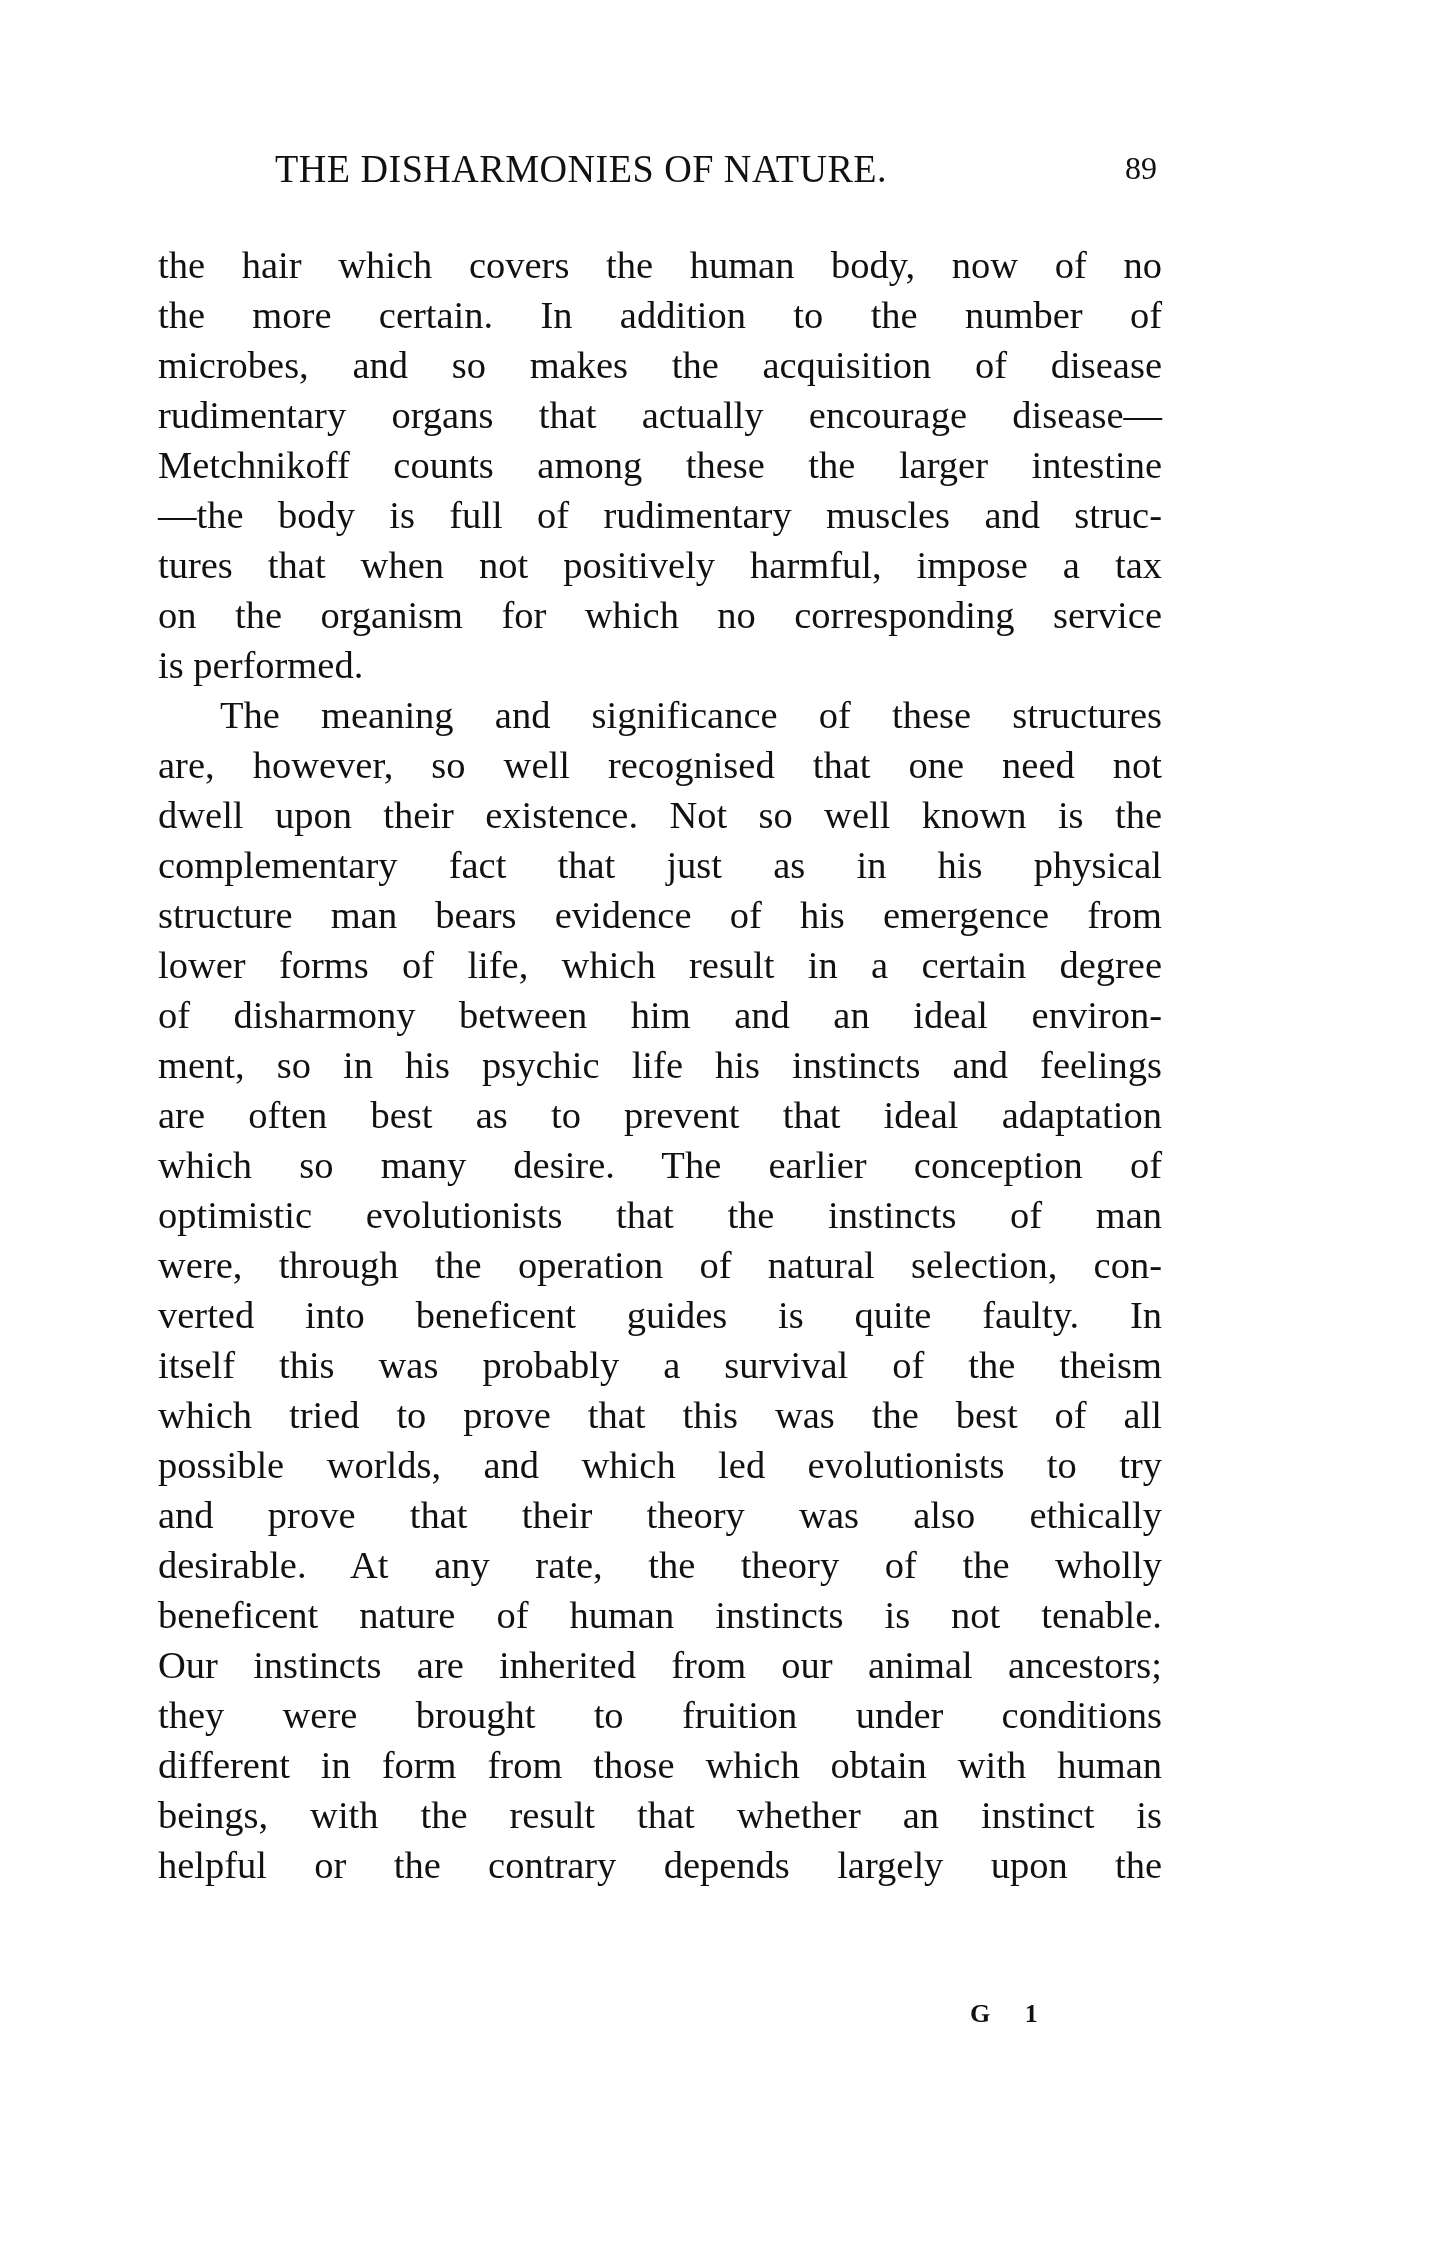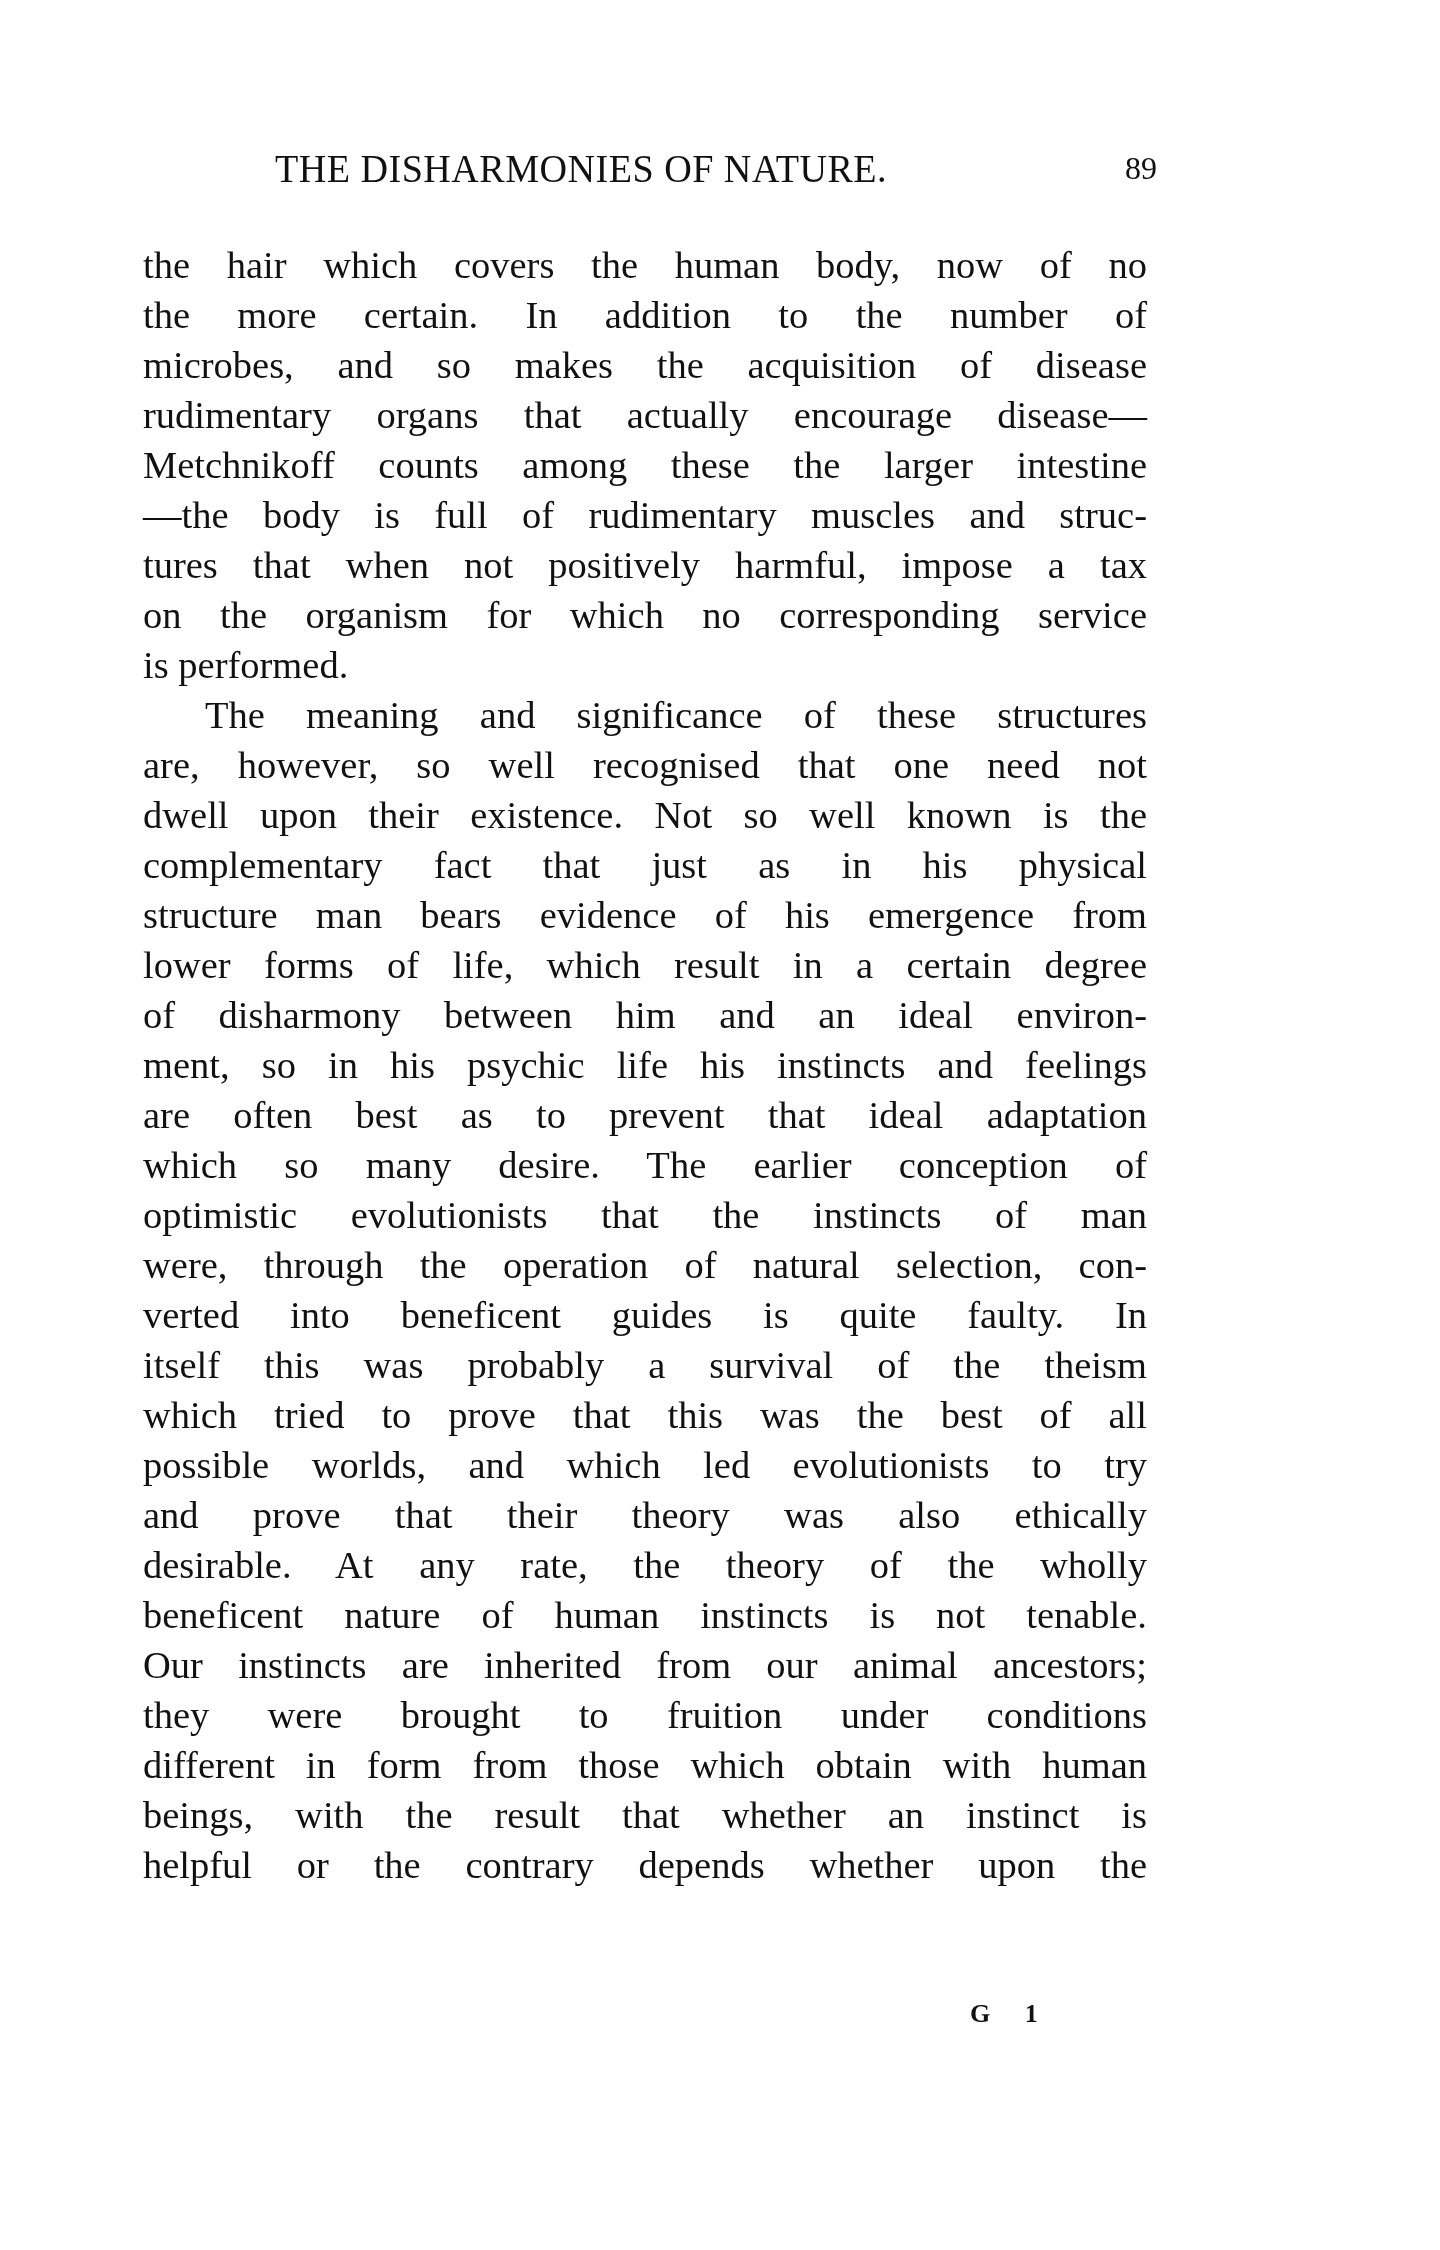"the hair which covers the" .body-text { left: 143px -> 158px }
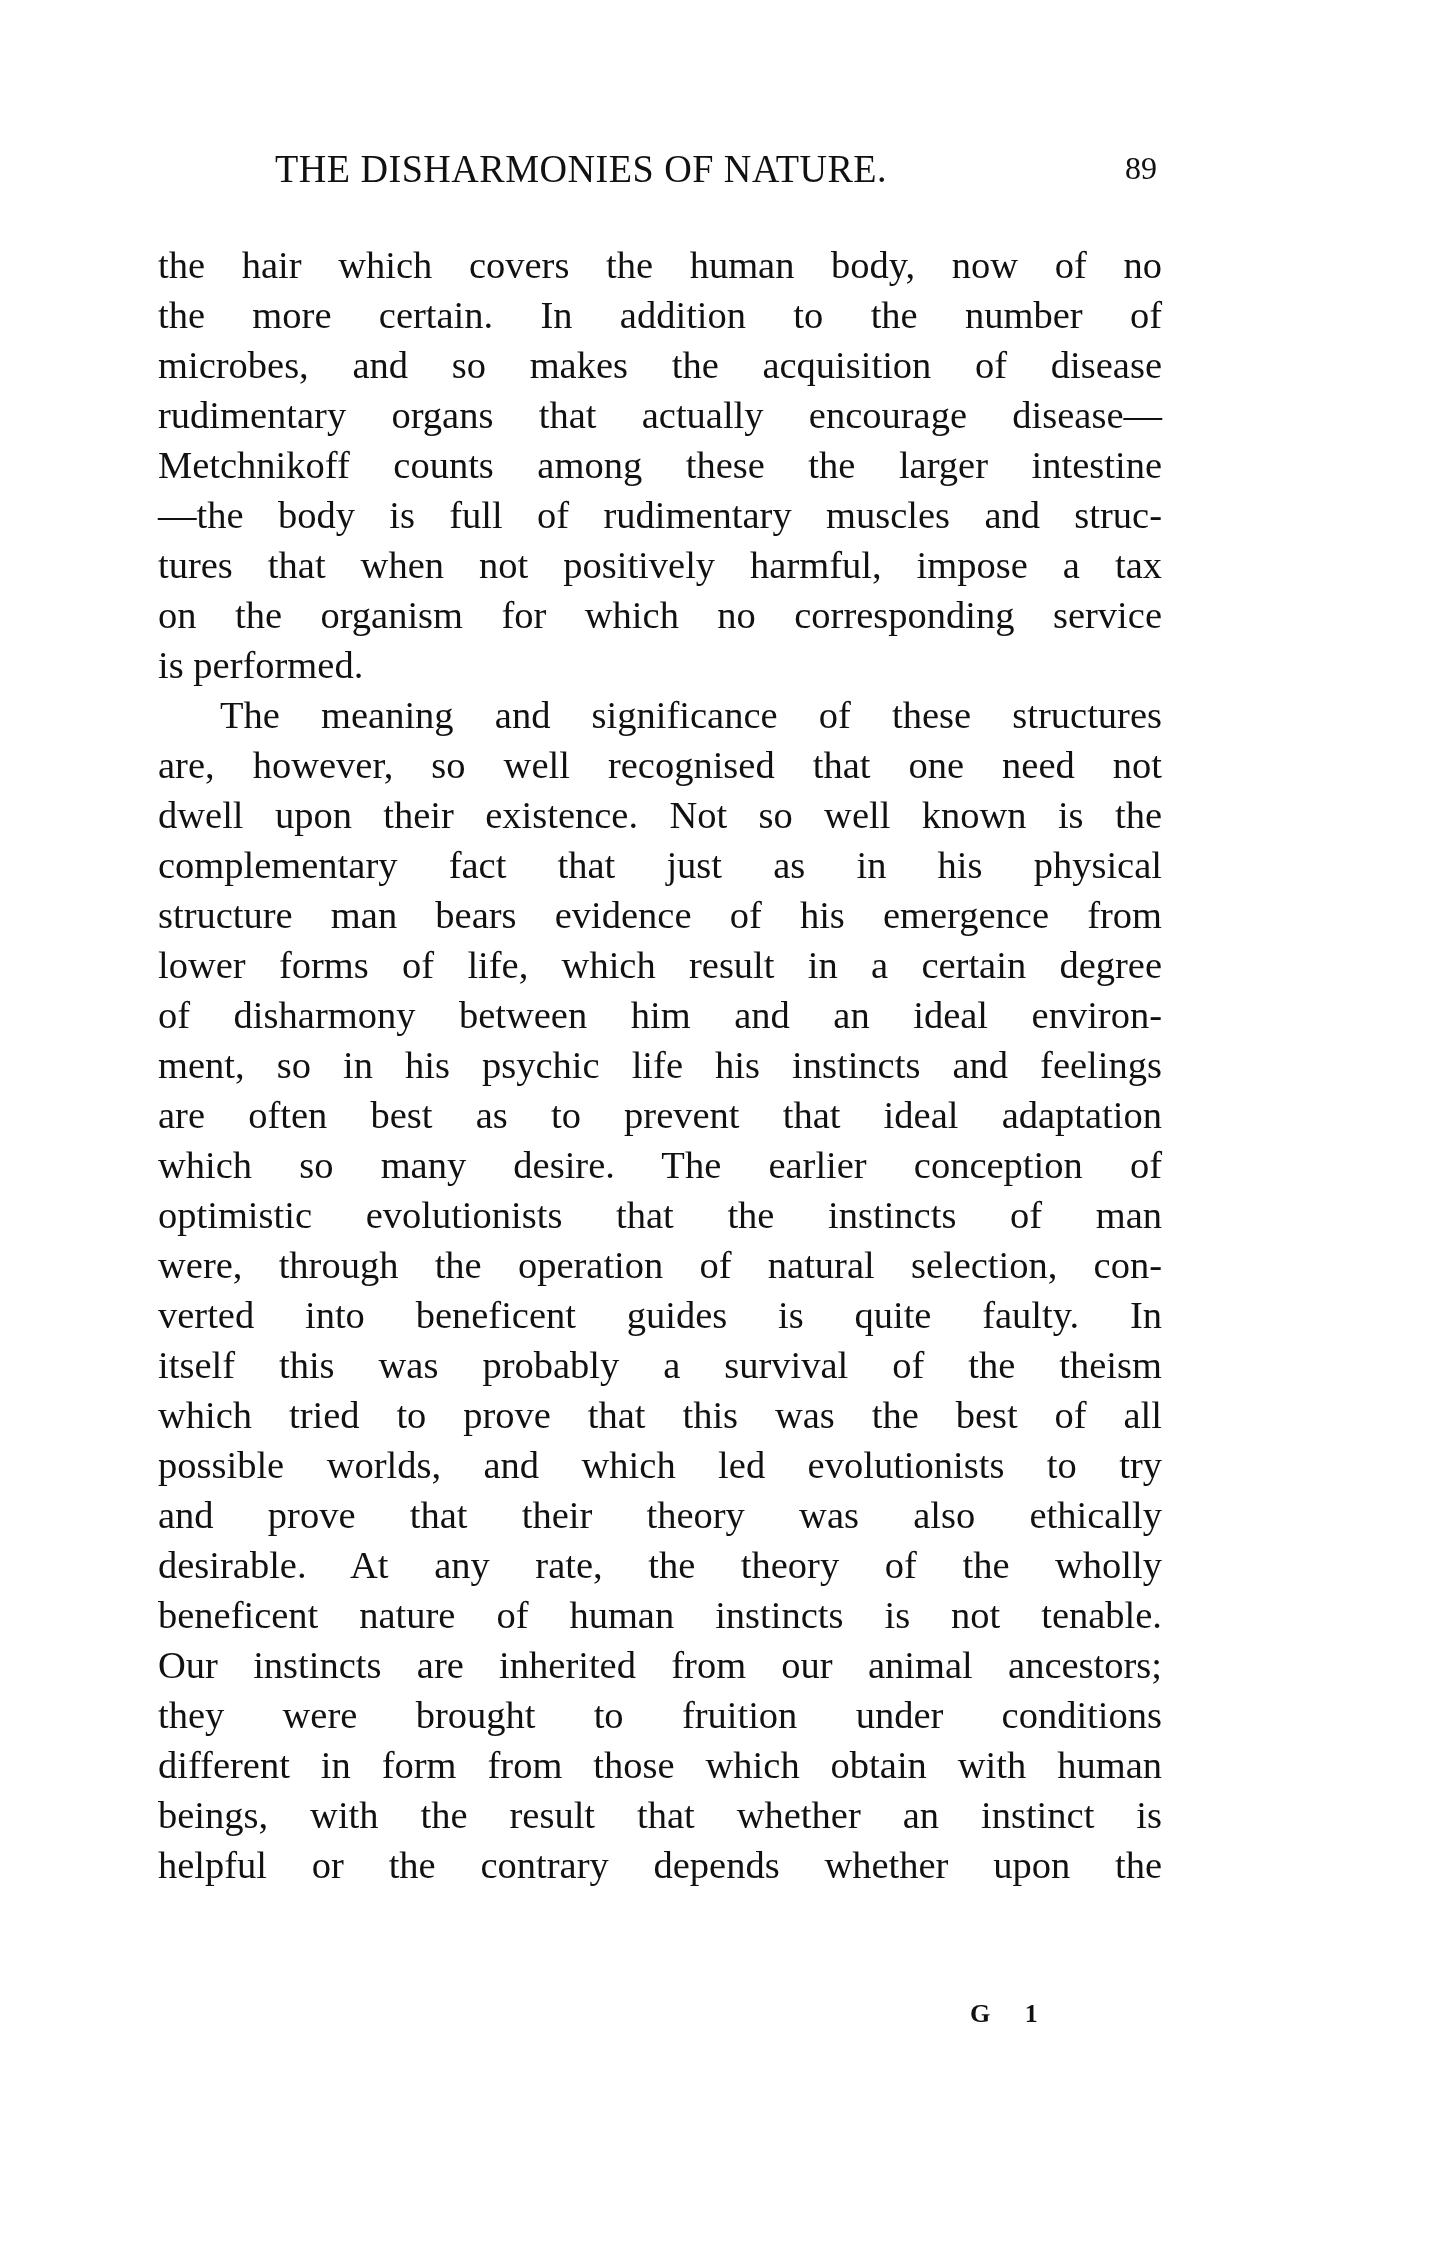"helpful or the contrary depends" span.line { text: whether -> largely }
